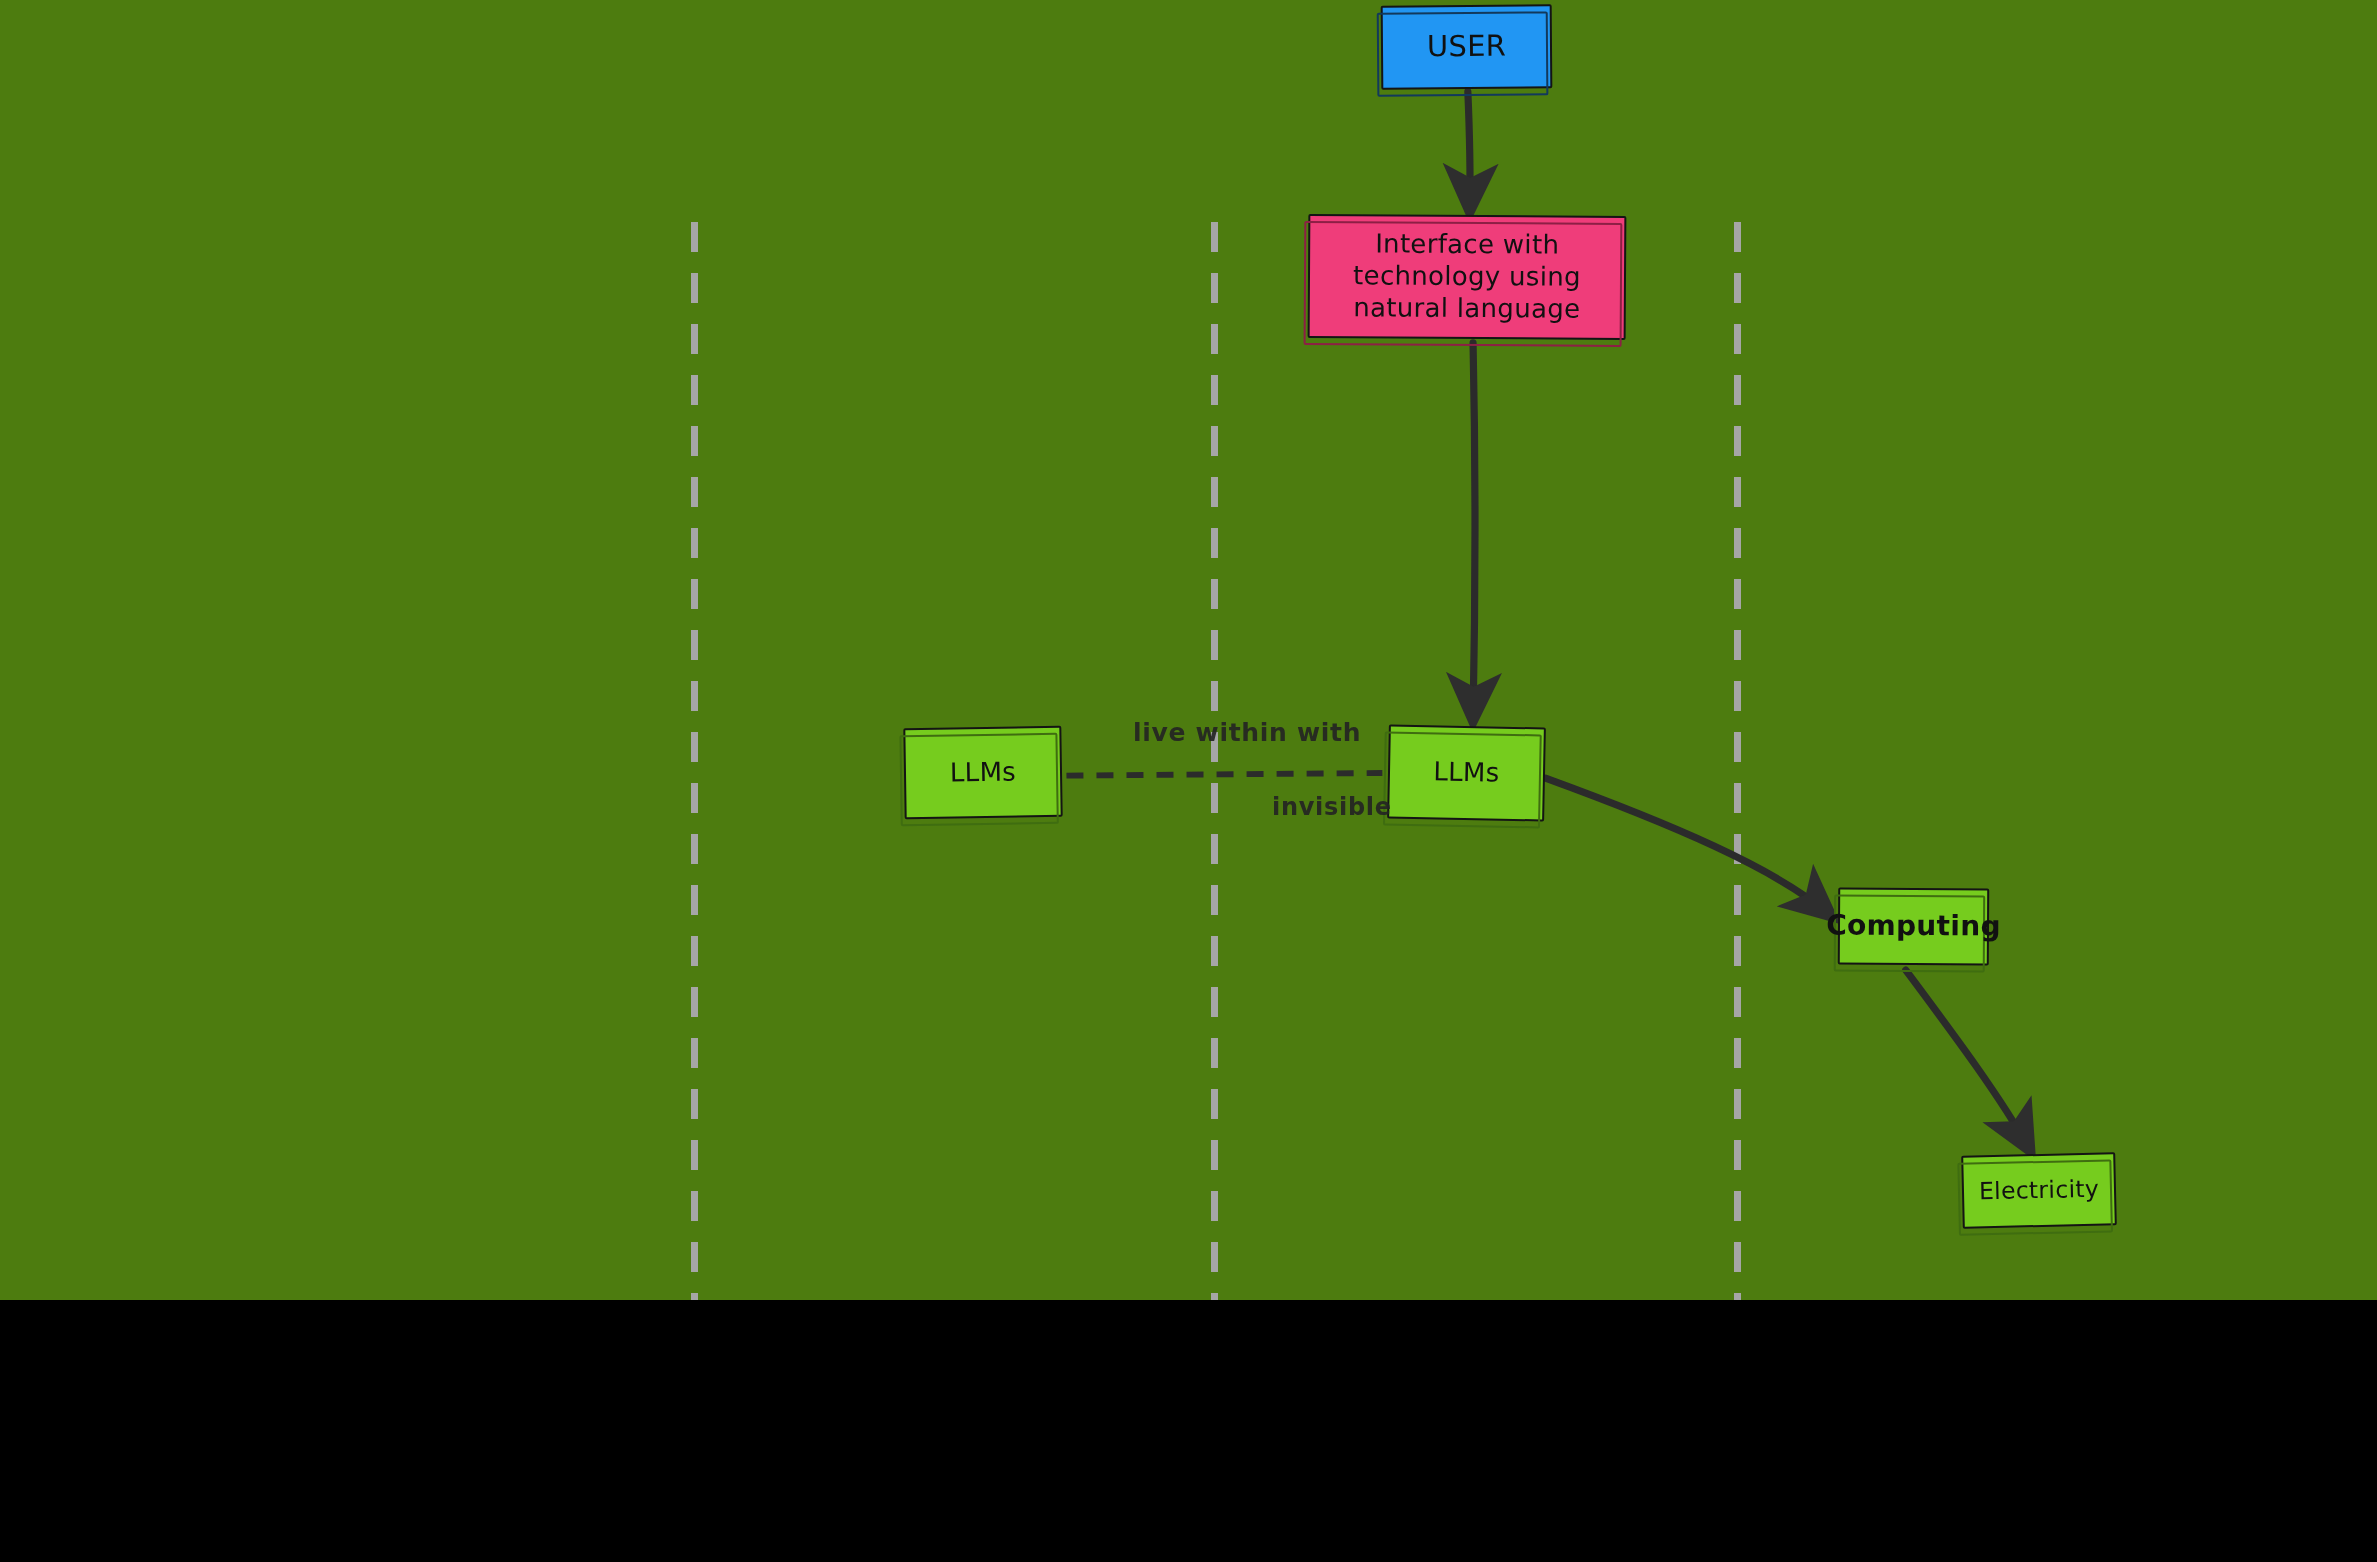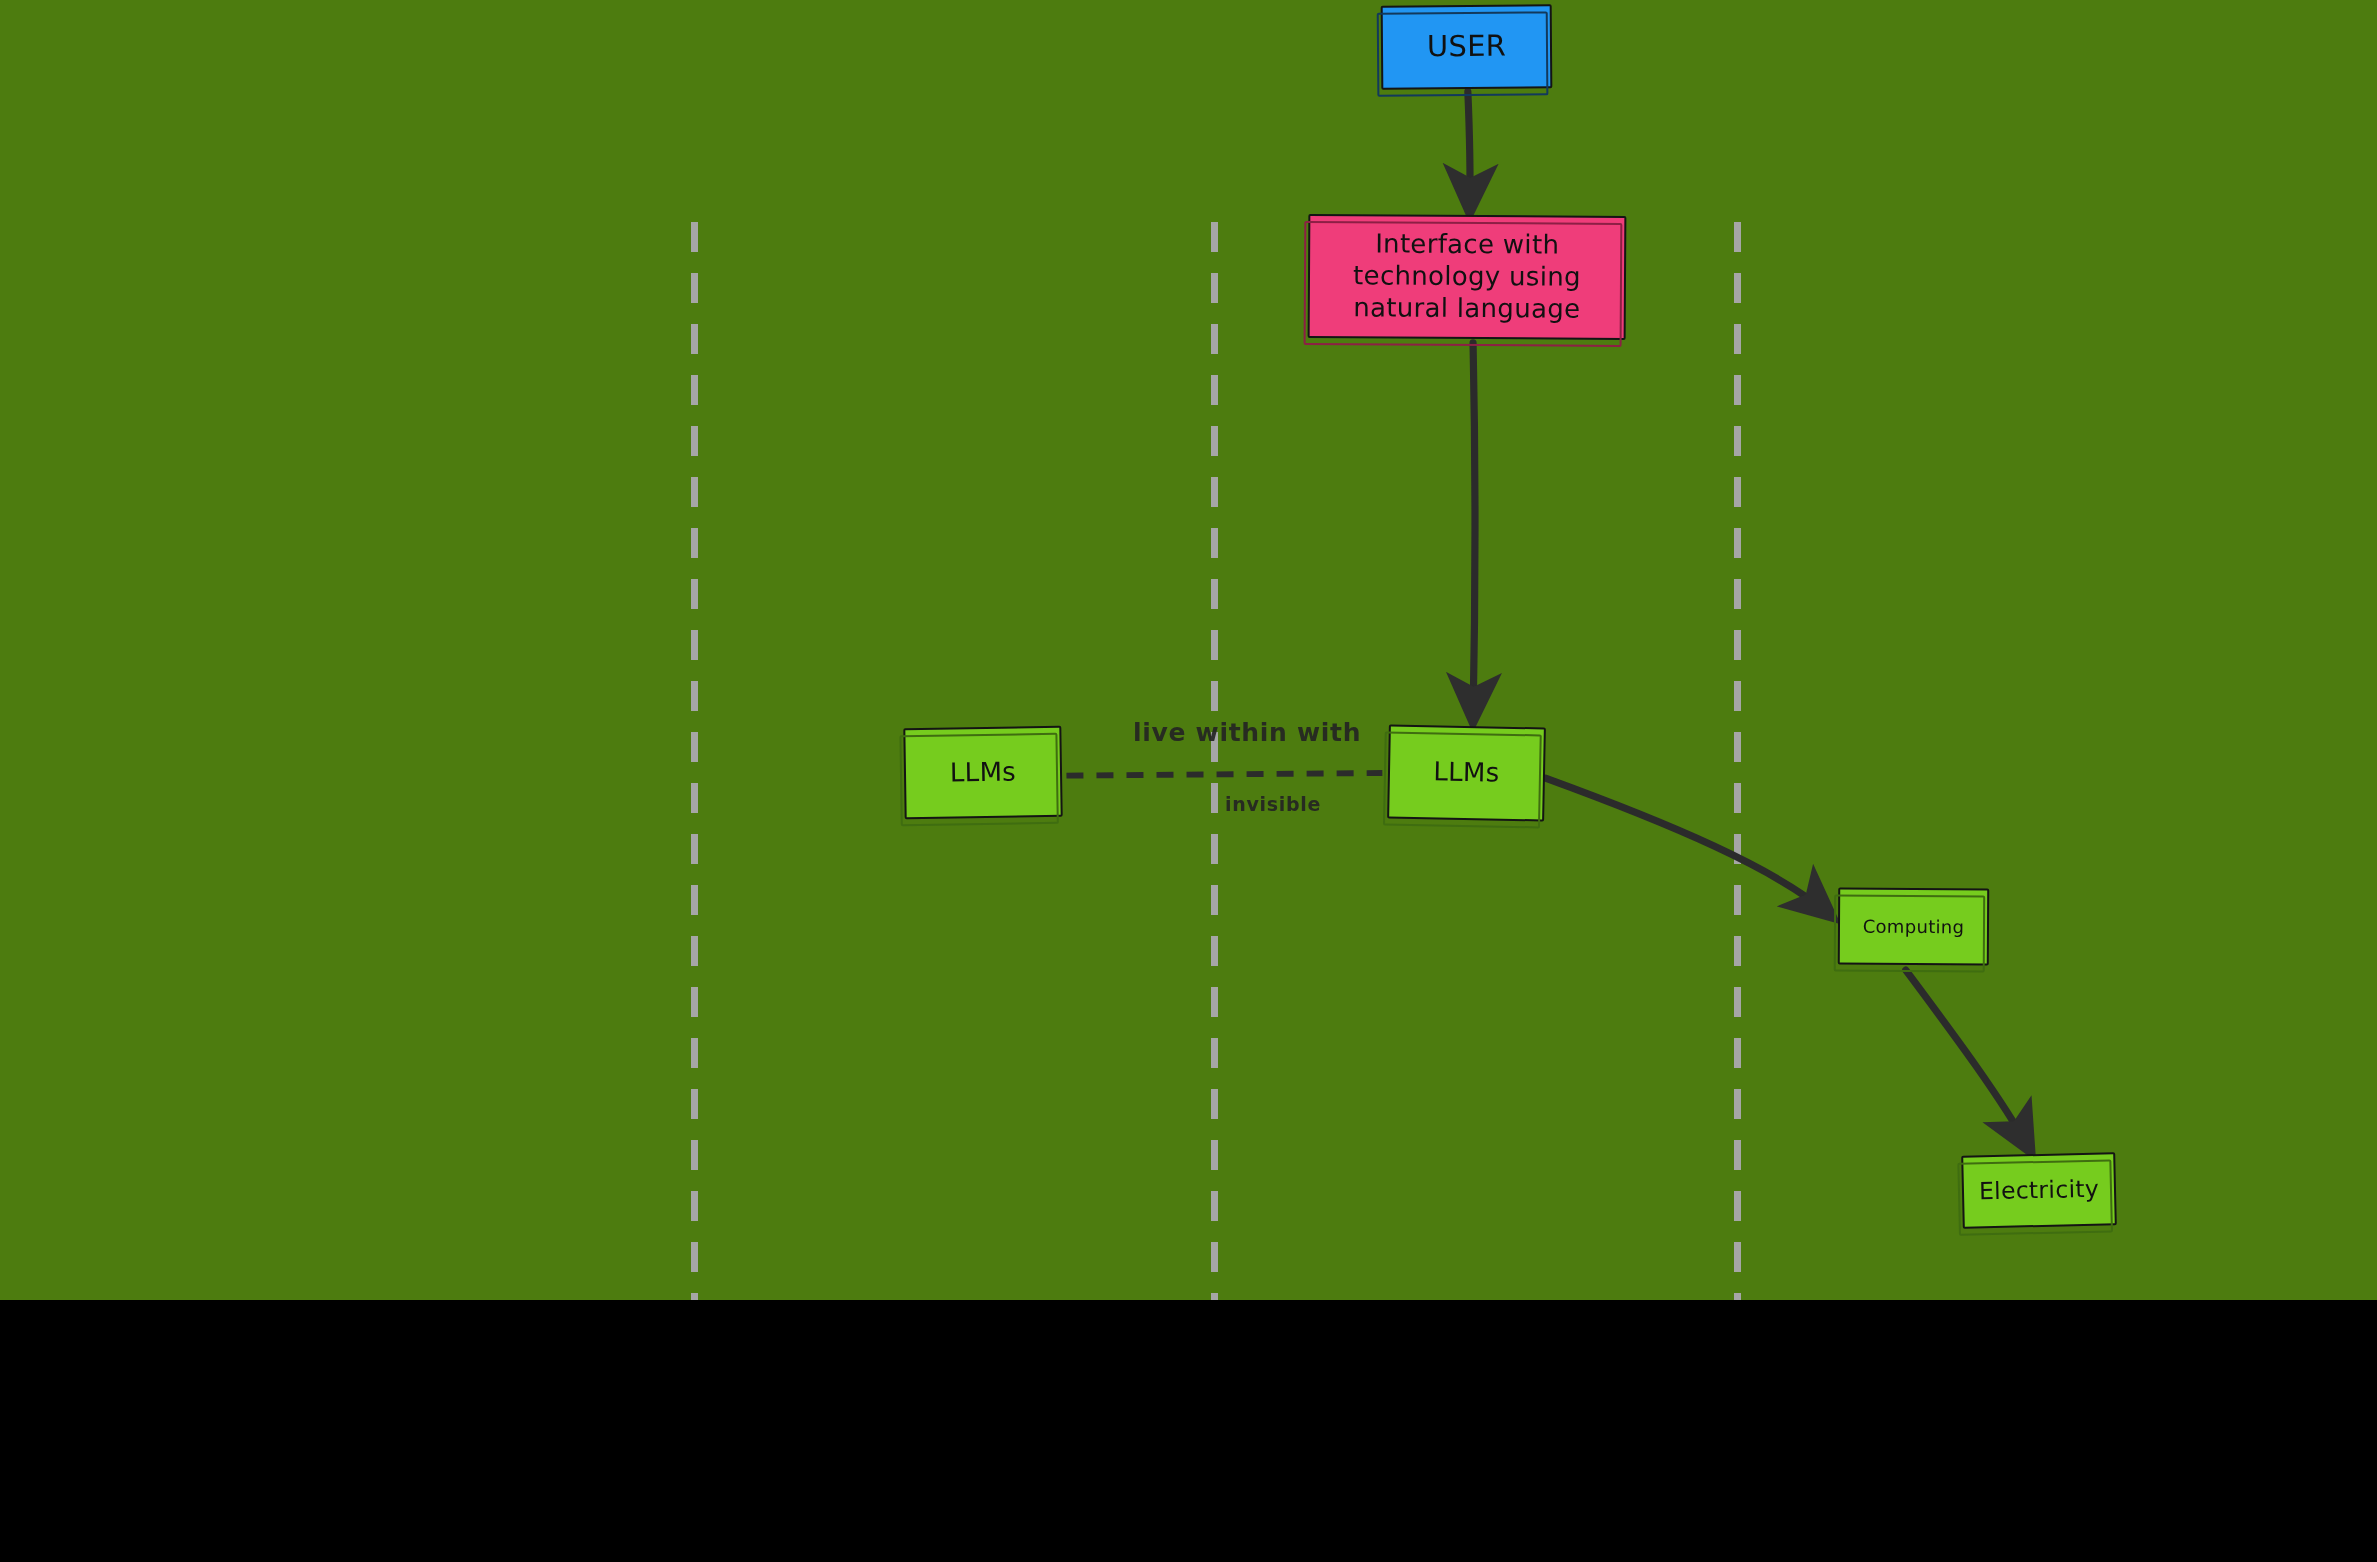"invisible" div.faint { font-size: 19px -> 24px; left: 1225px -> 1272px }
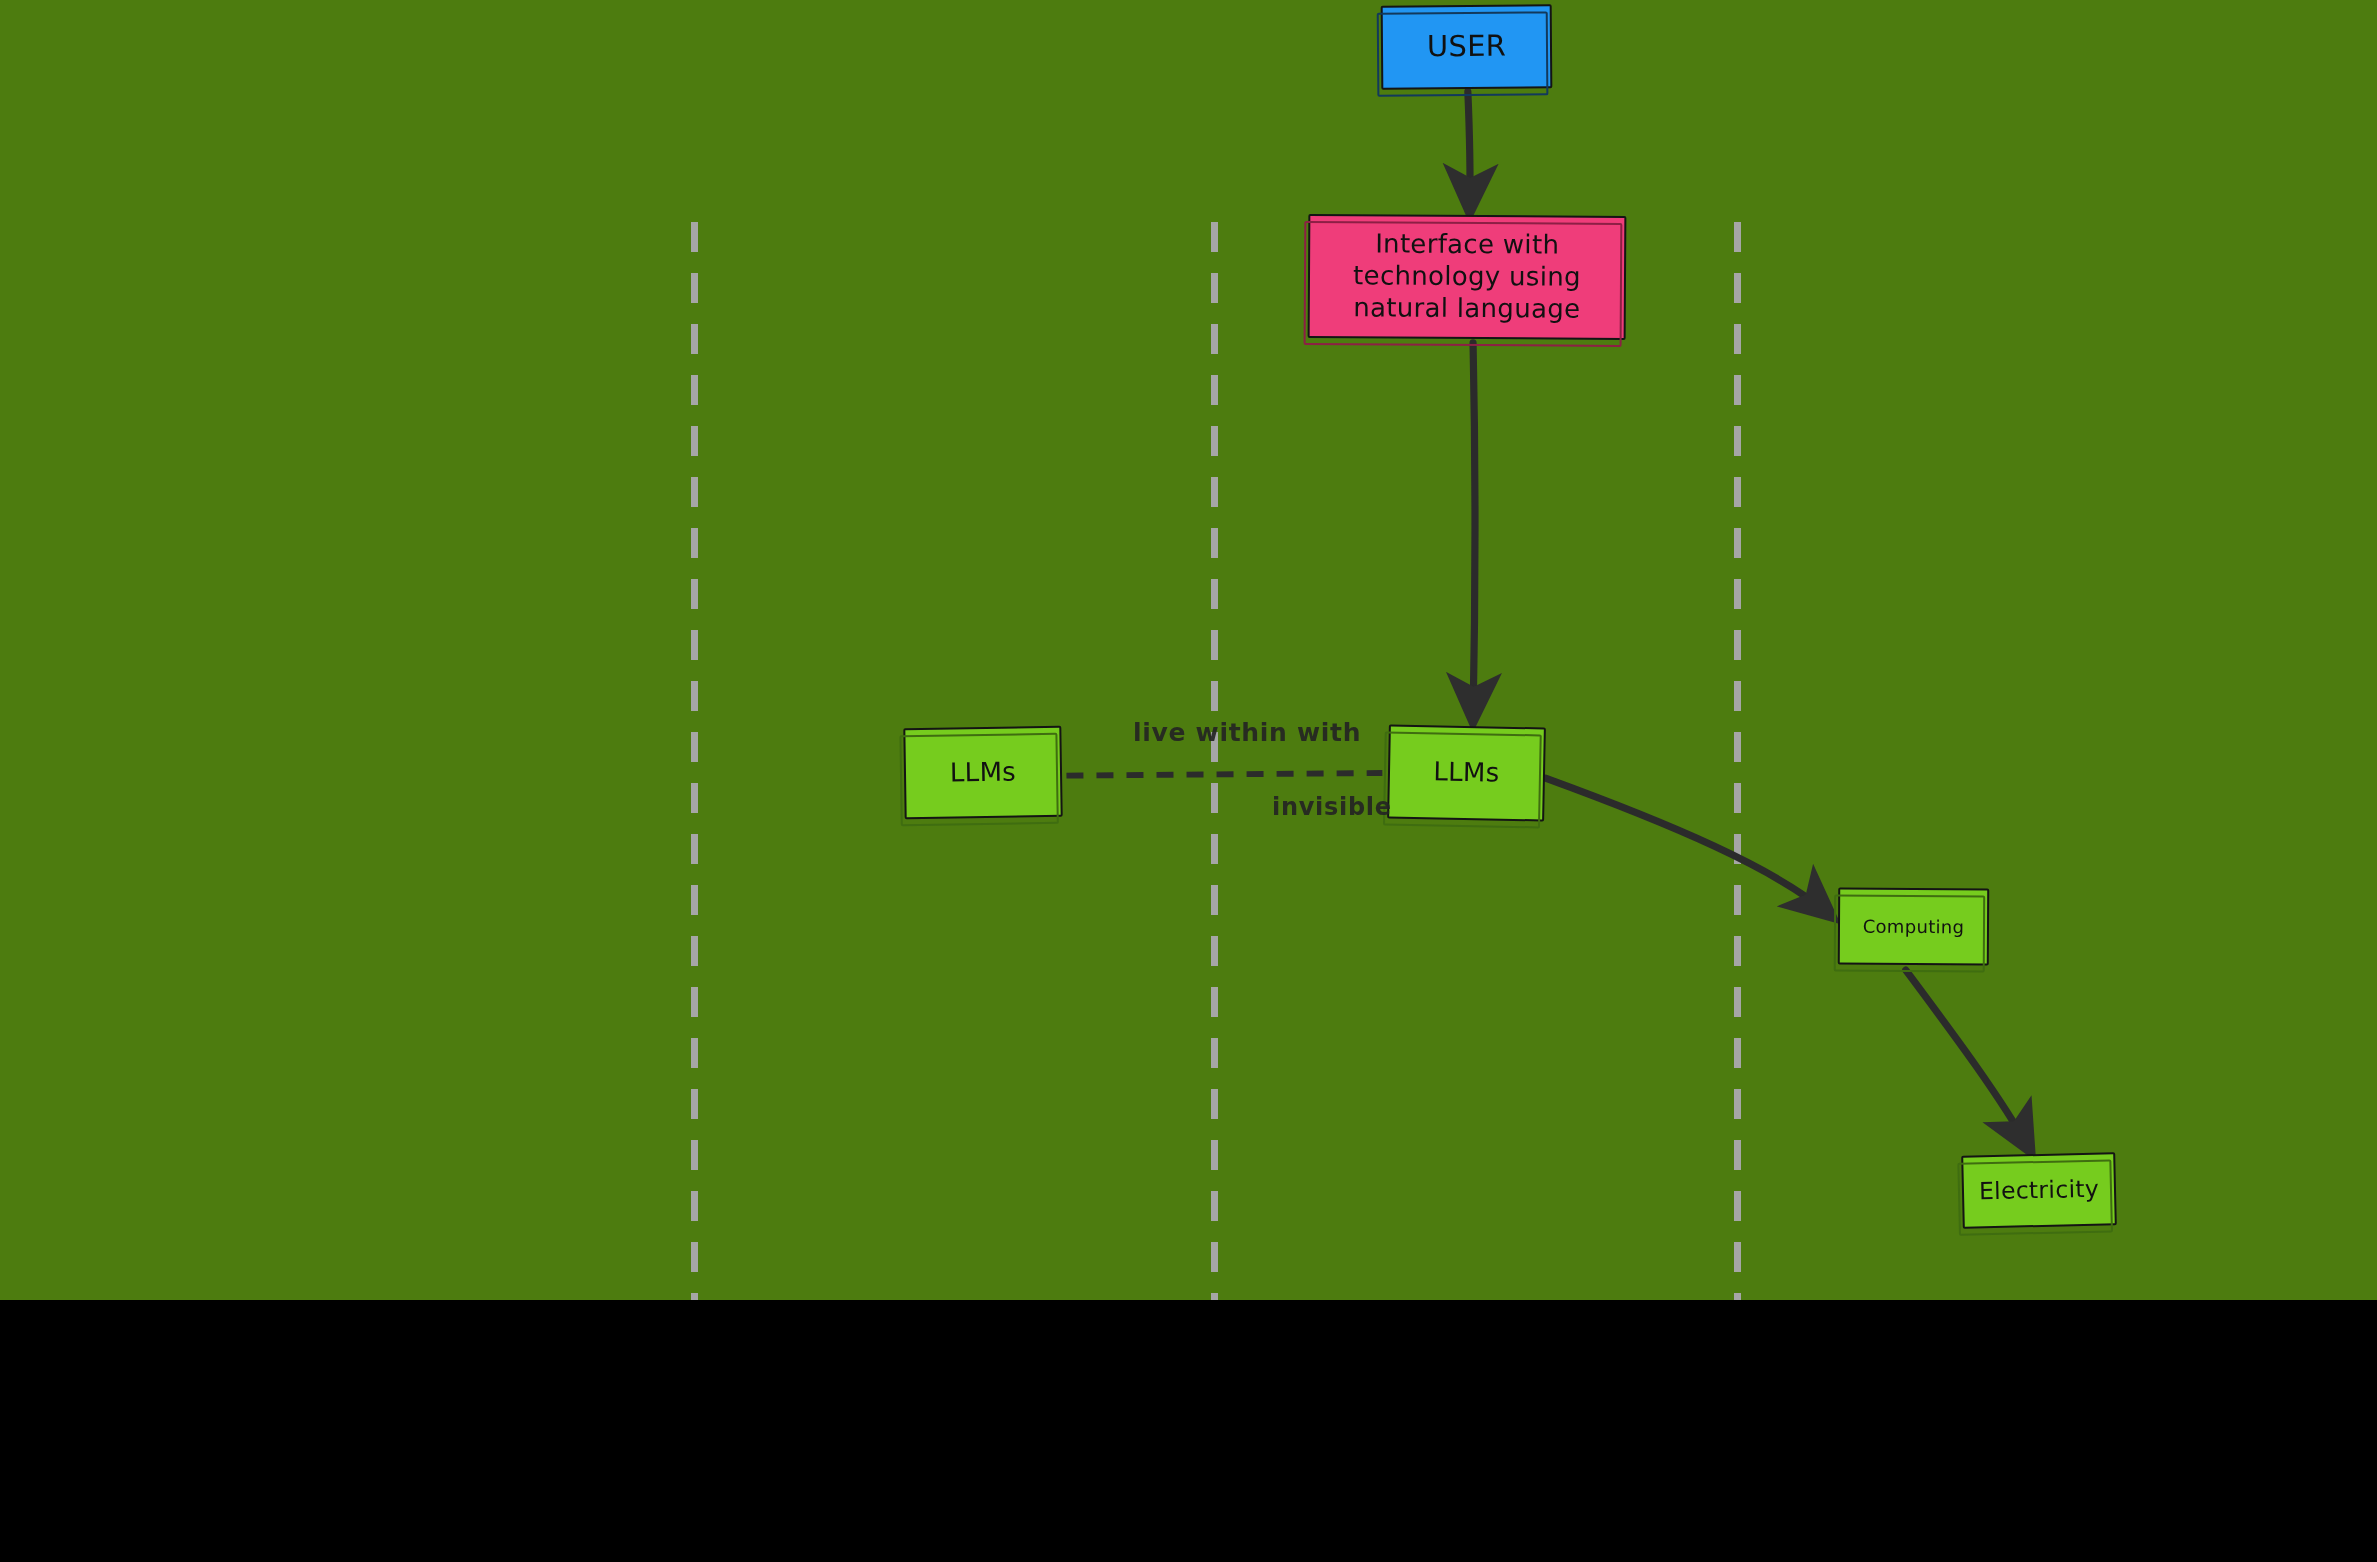"Computing" div.note { font-size: 18px -> 28px; font-weight: none -> bold }
